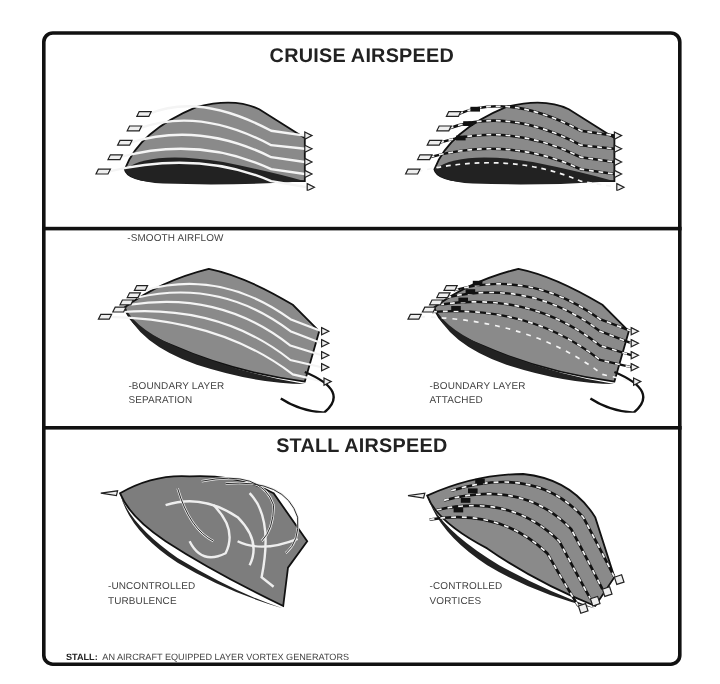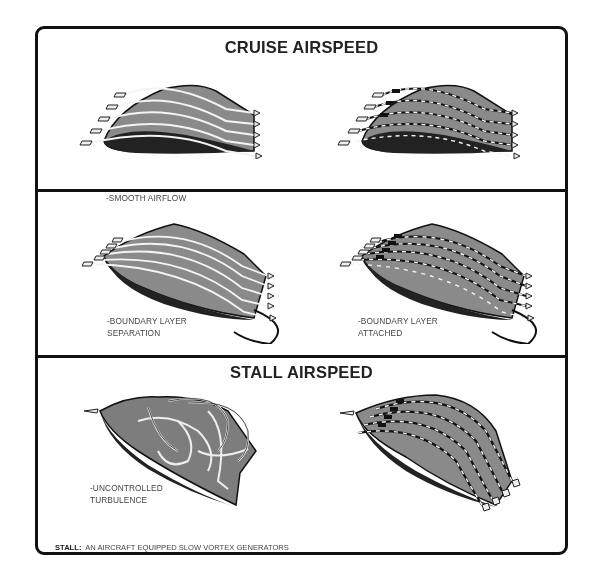"-CONTROLLED" div.caption { html: none -> <div>-CONTROLLED VORTICES</div> }
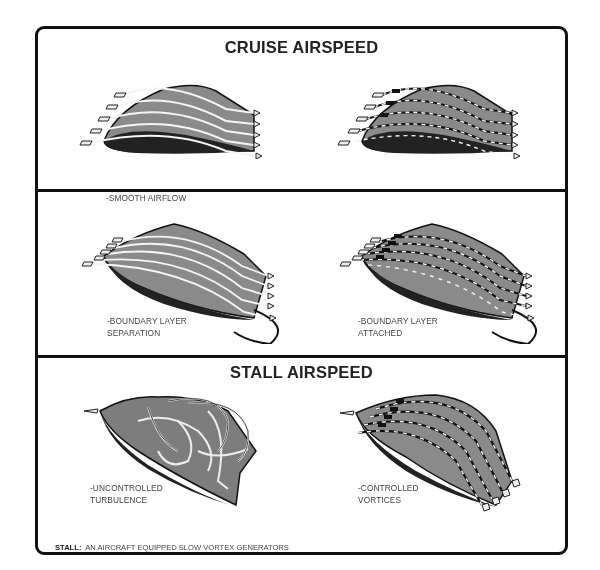"AN AIRCRAFT EQUIPPED SLOW VORTEX" span { text: SLOW -> LAYER }
